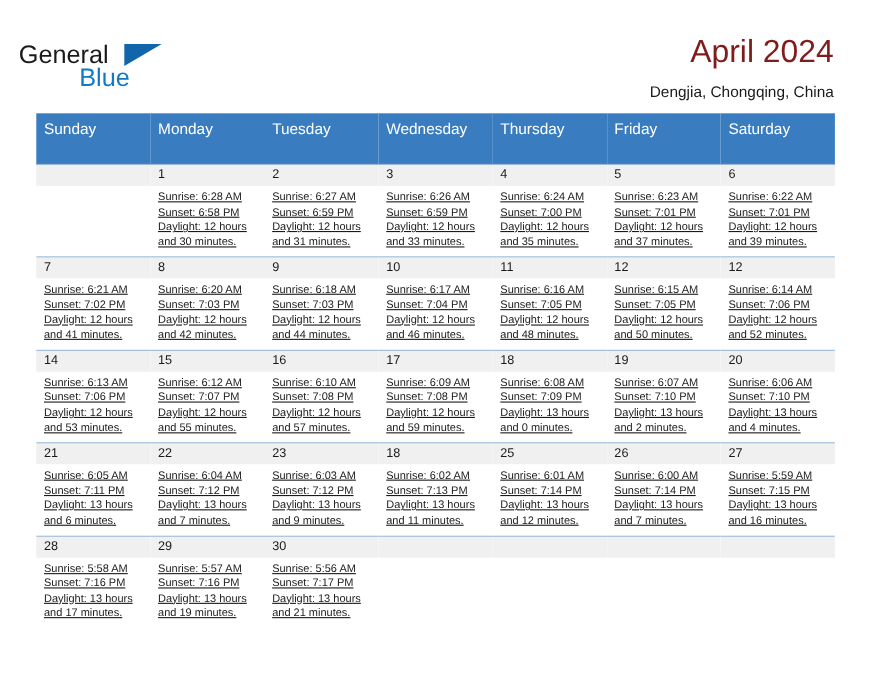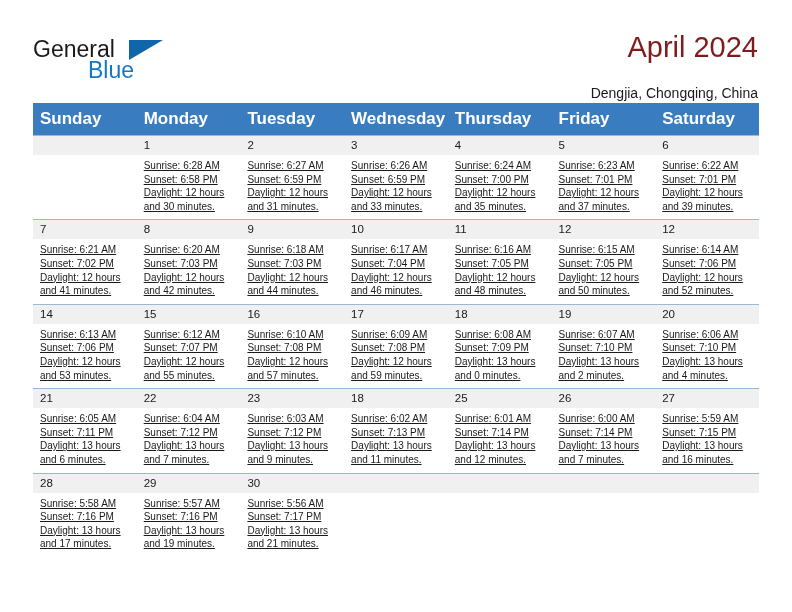"General" .brand { left: 33px -> 17px }
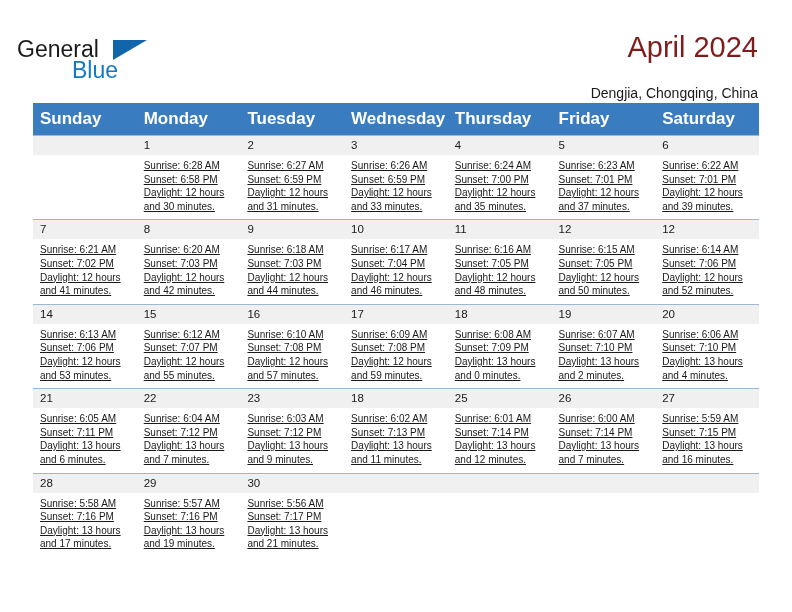"Dengjia, Chongqing, China" .location { margin-top: 20px -> 10px }
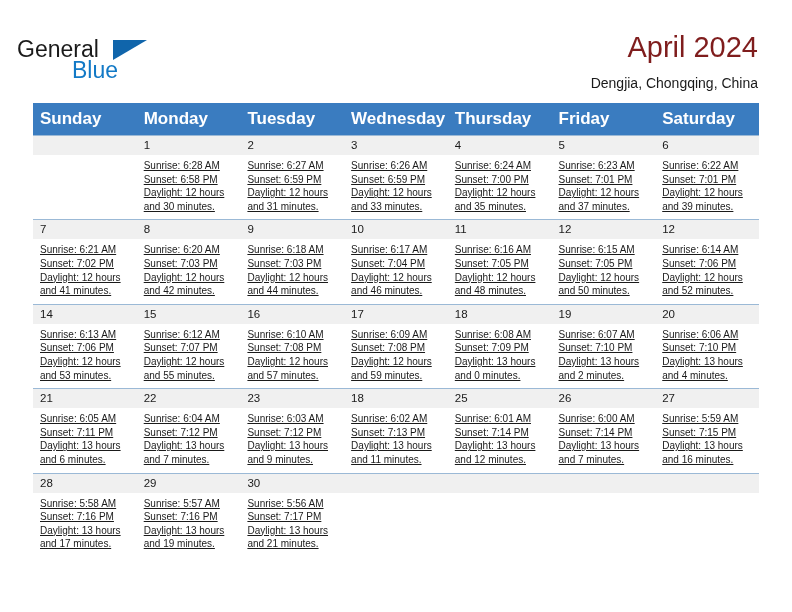"Sunday" .calendar th { font-size: 17px -> 14px; font-weight: bold -> normal; padding: 6px 0 6px 7px -> 6px 0 24px 7px }
